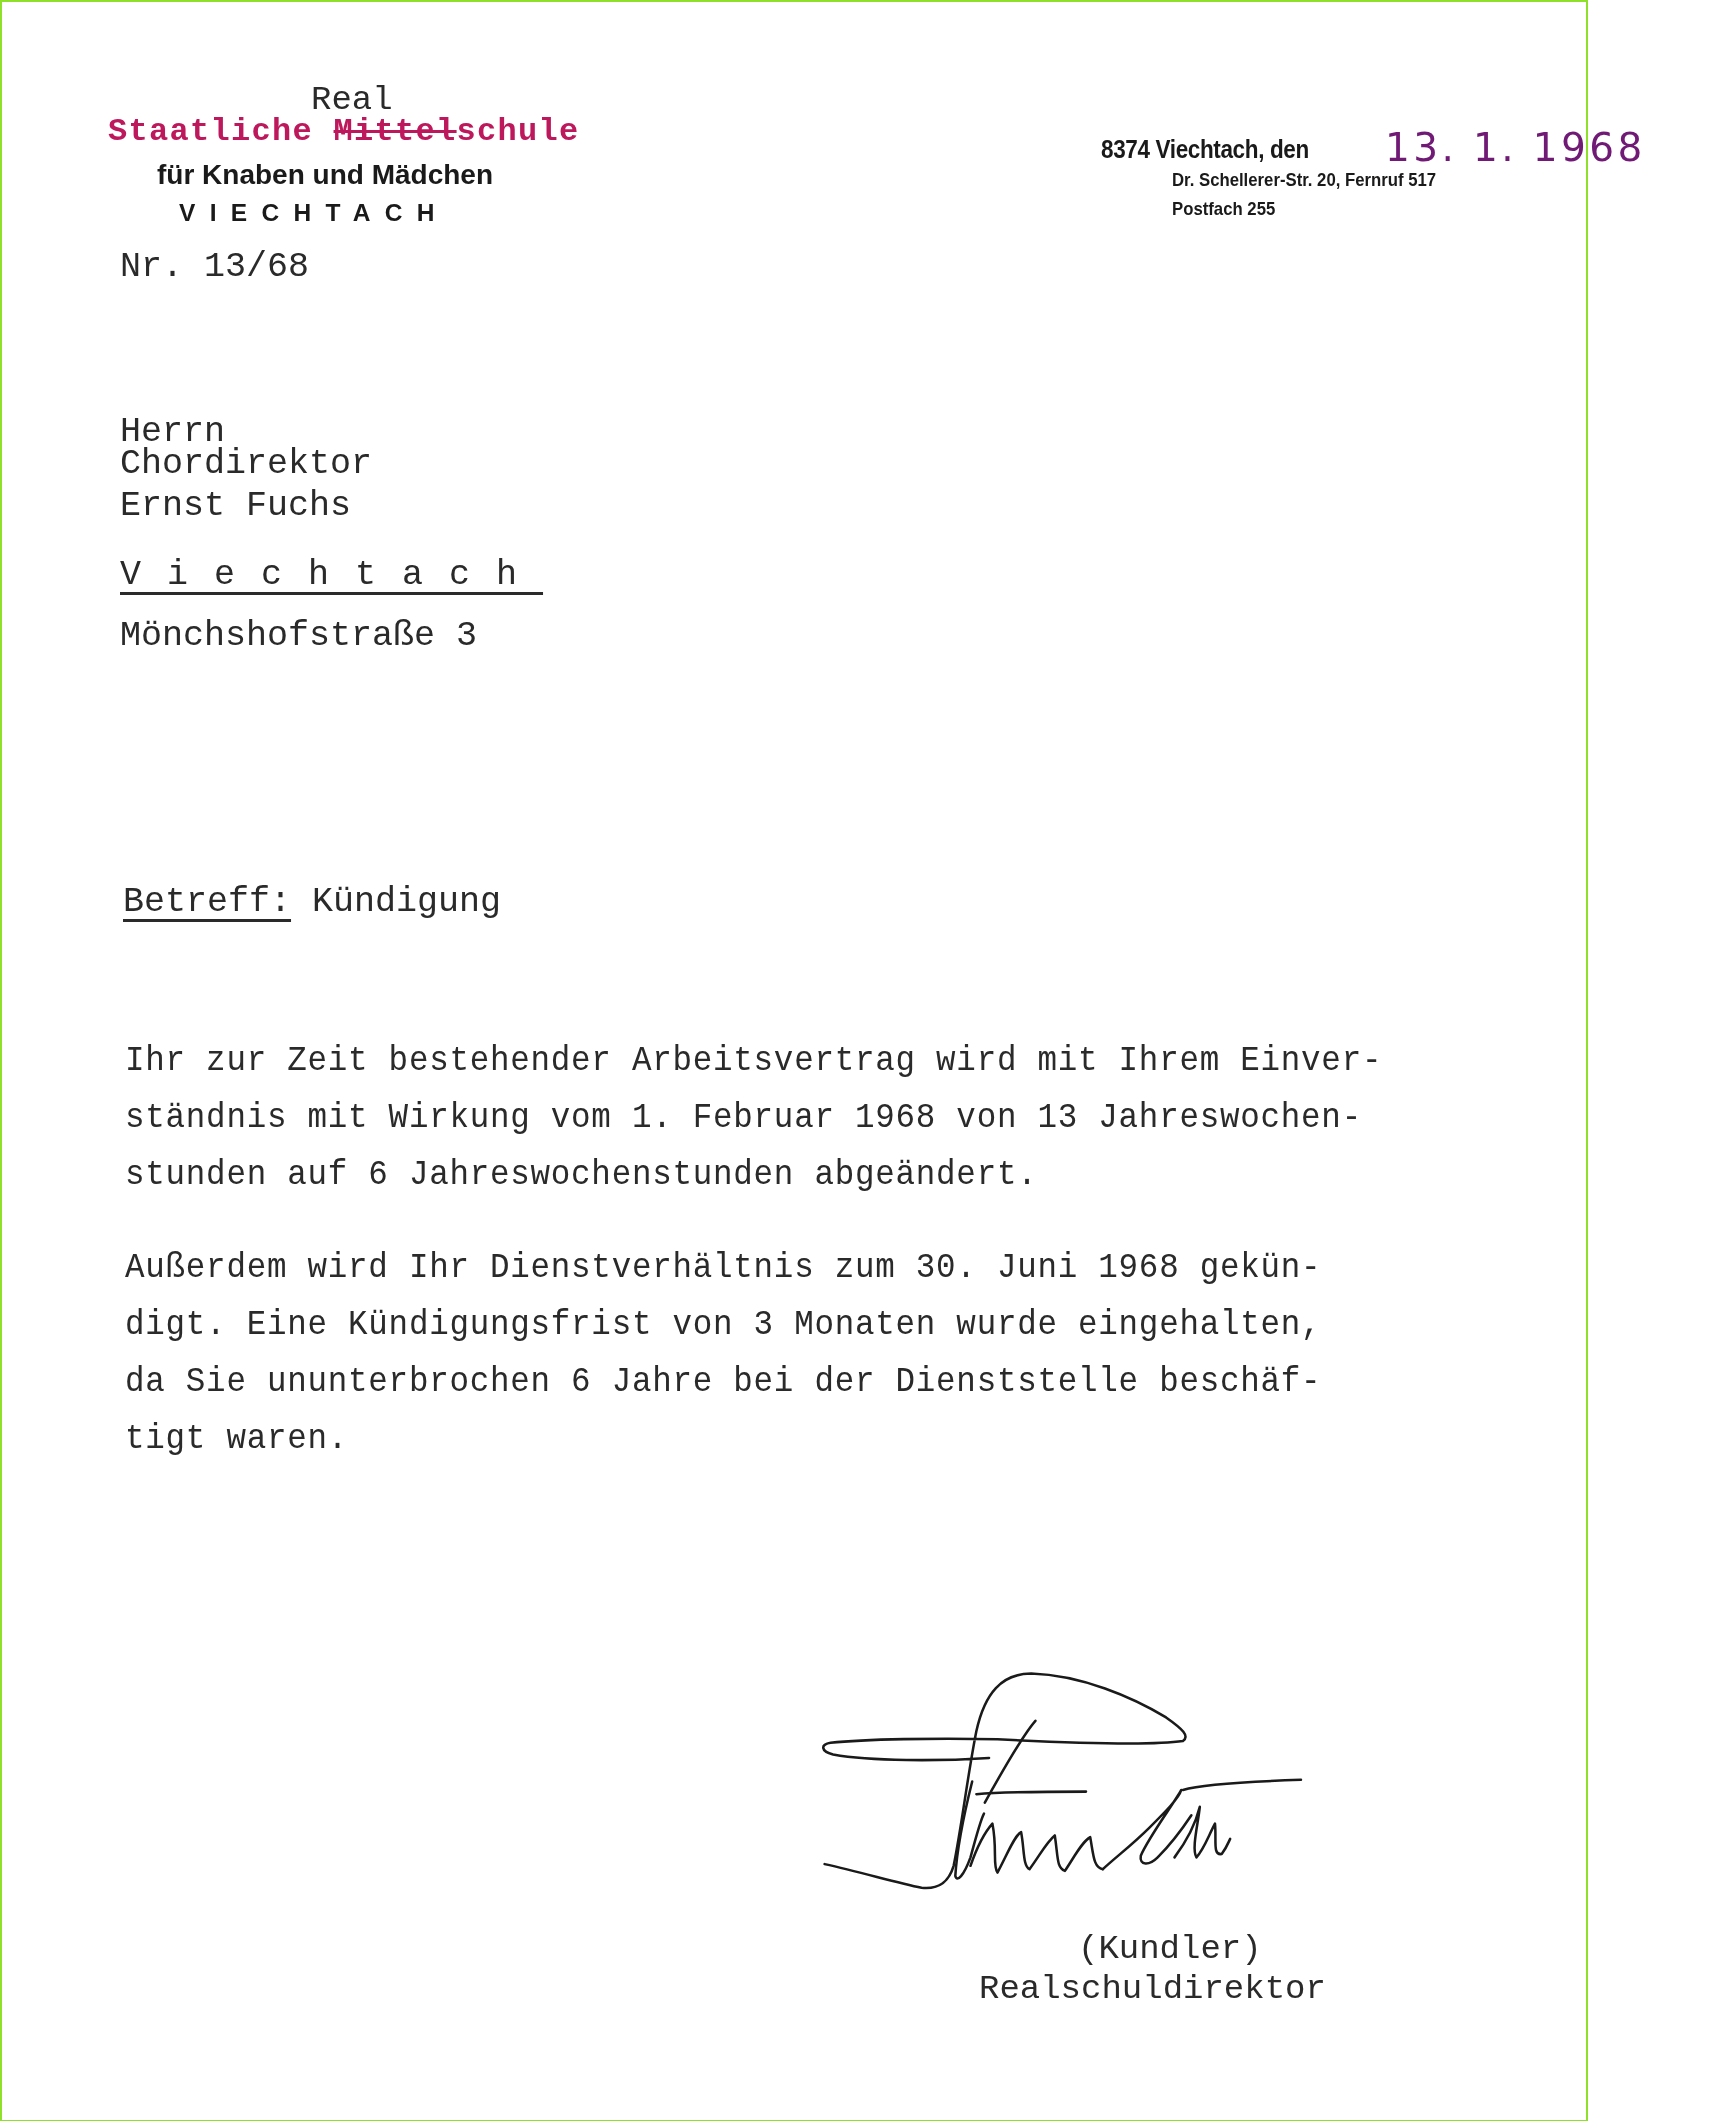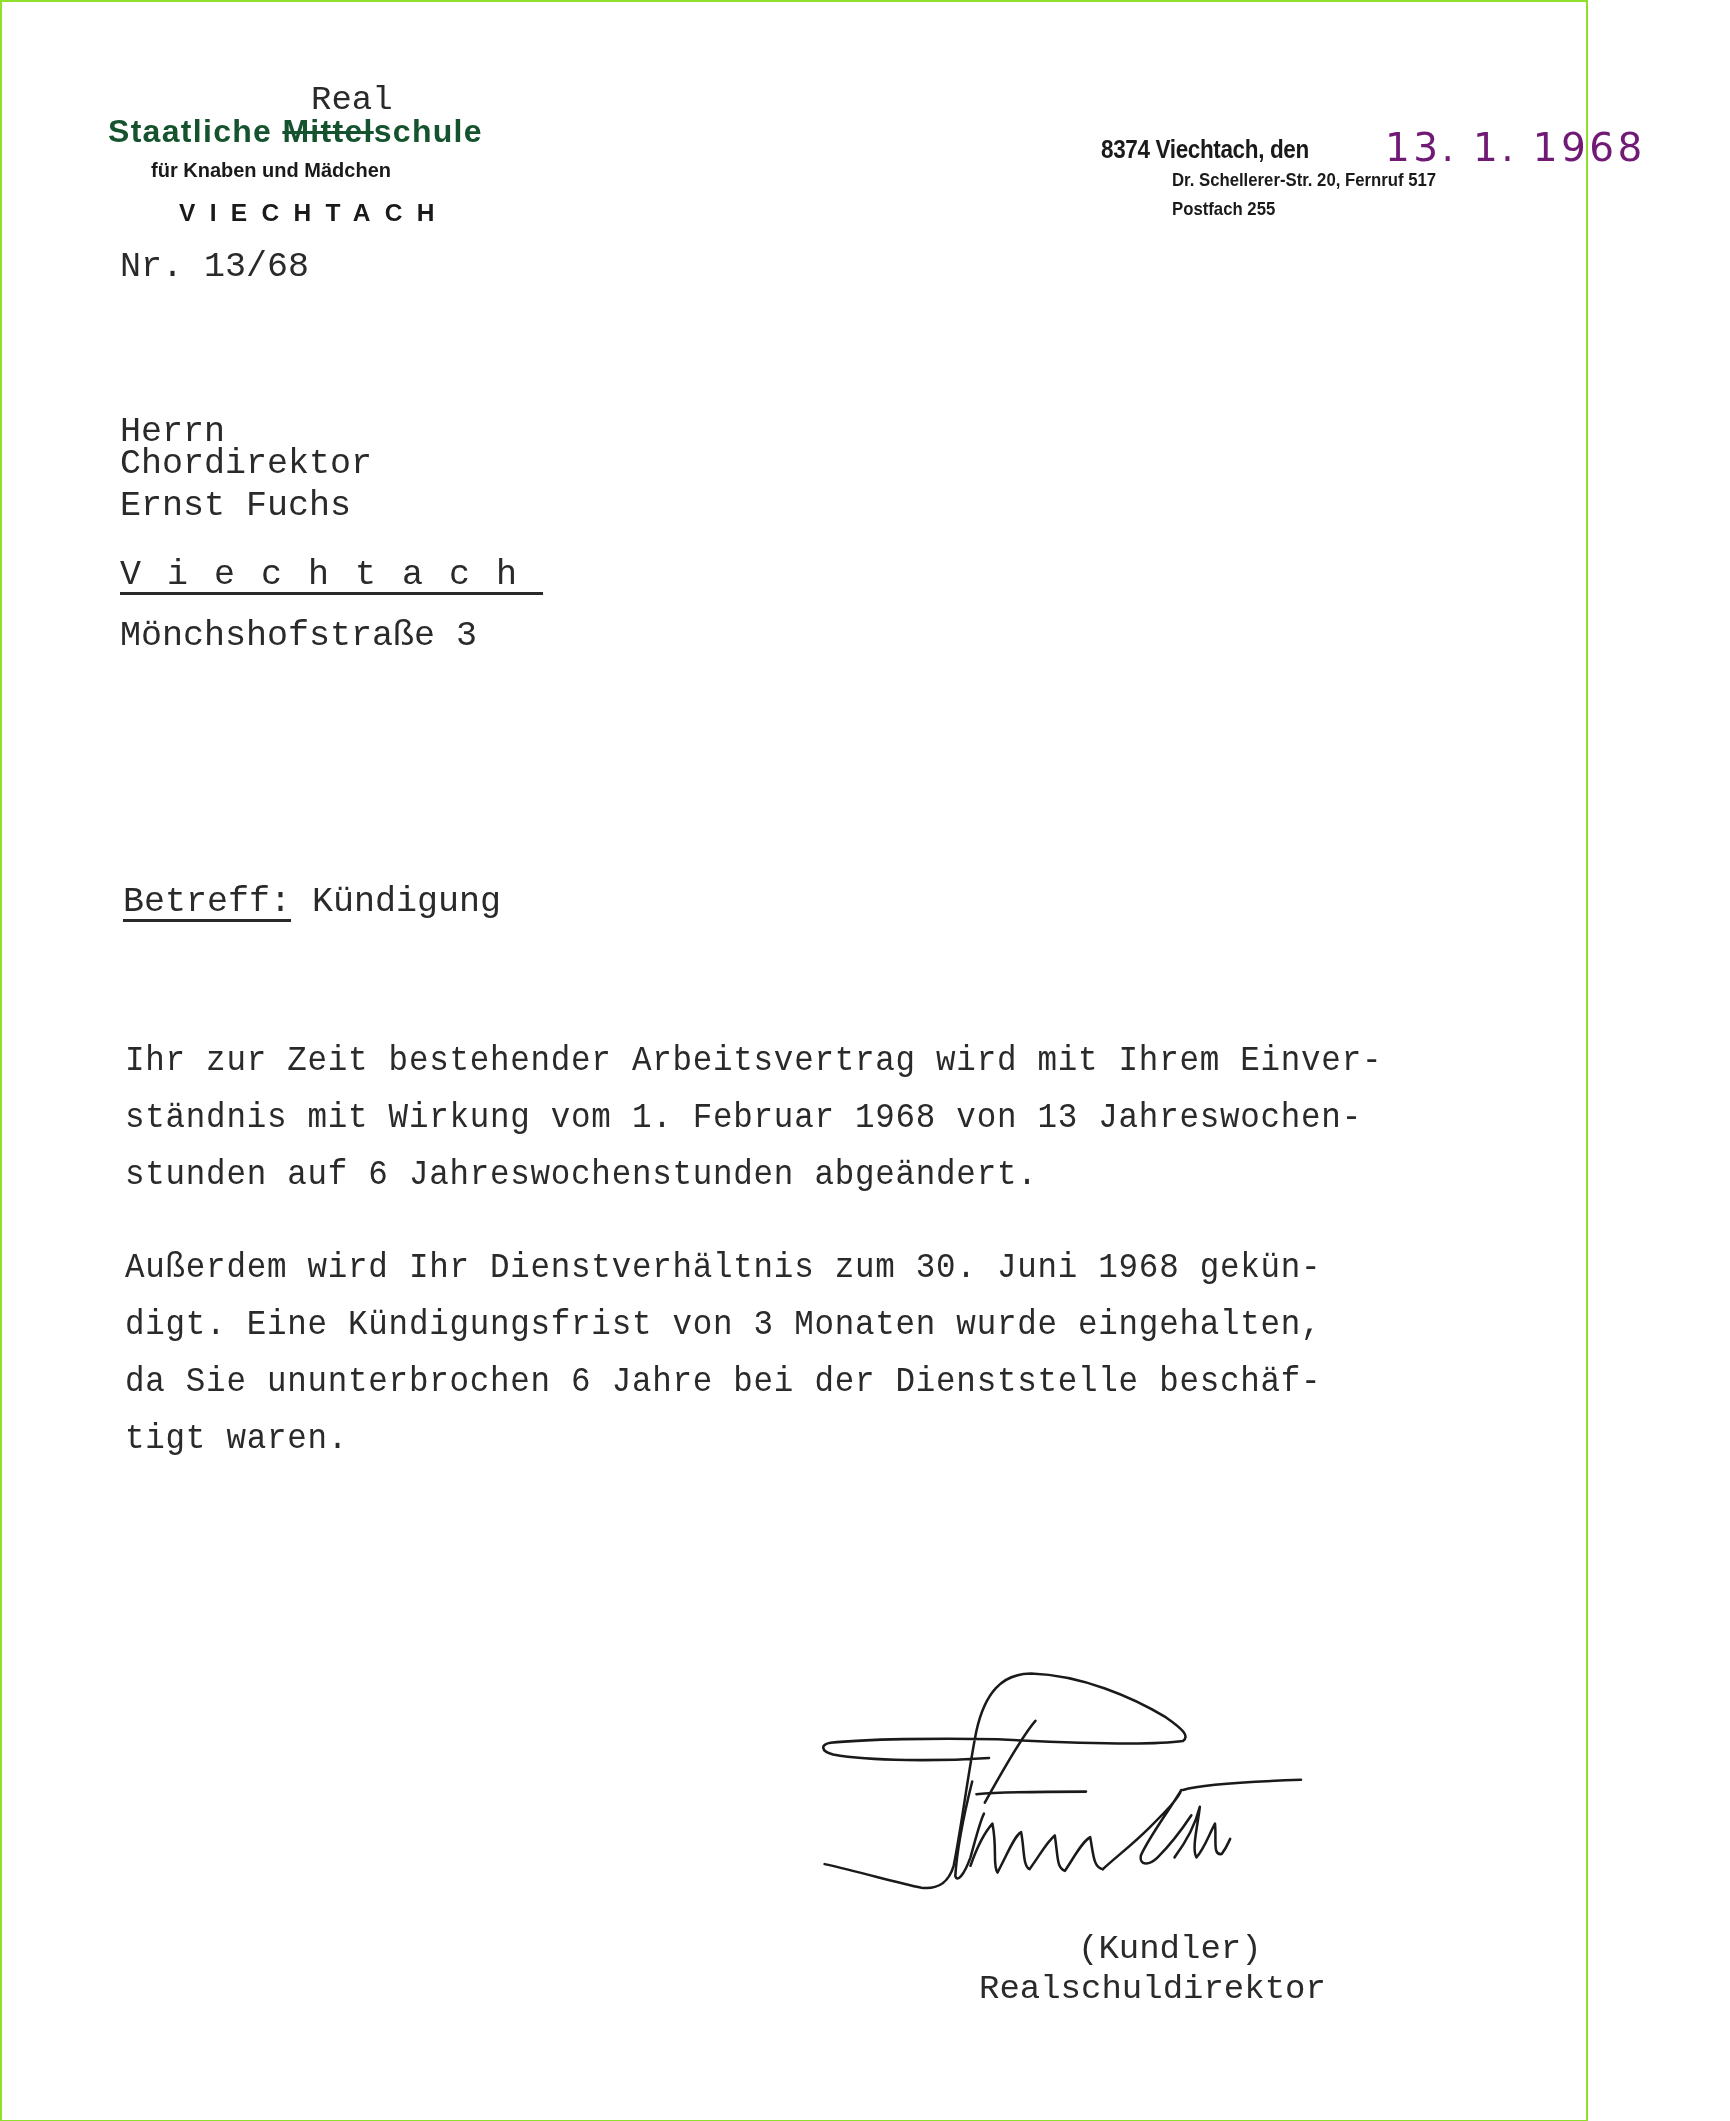"Staatliche Mittelschule" .serifhead { color: #14532d -> #be185d; font-family: Liberation Sans, sans-serif -> Liberation Mono, monospace }
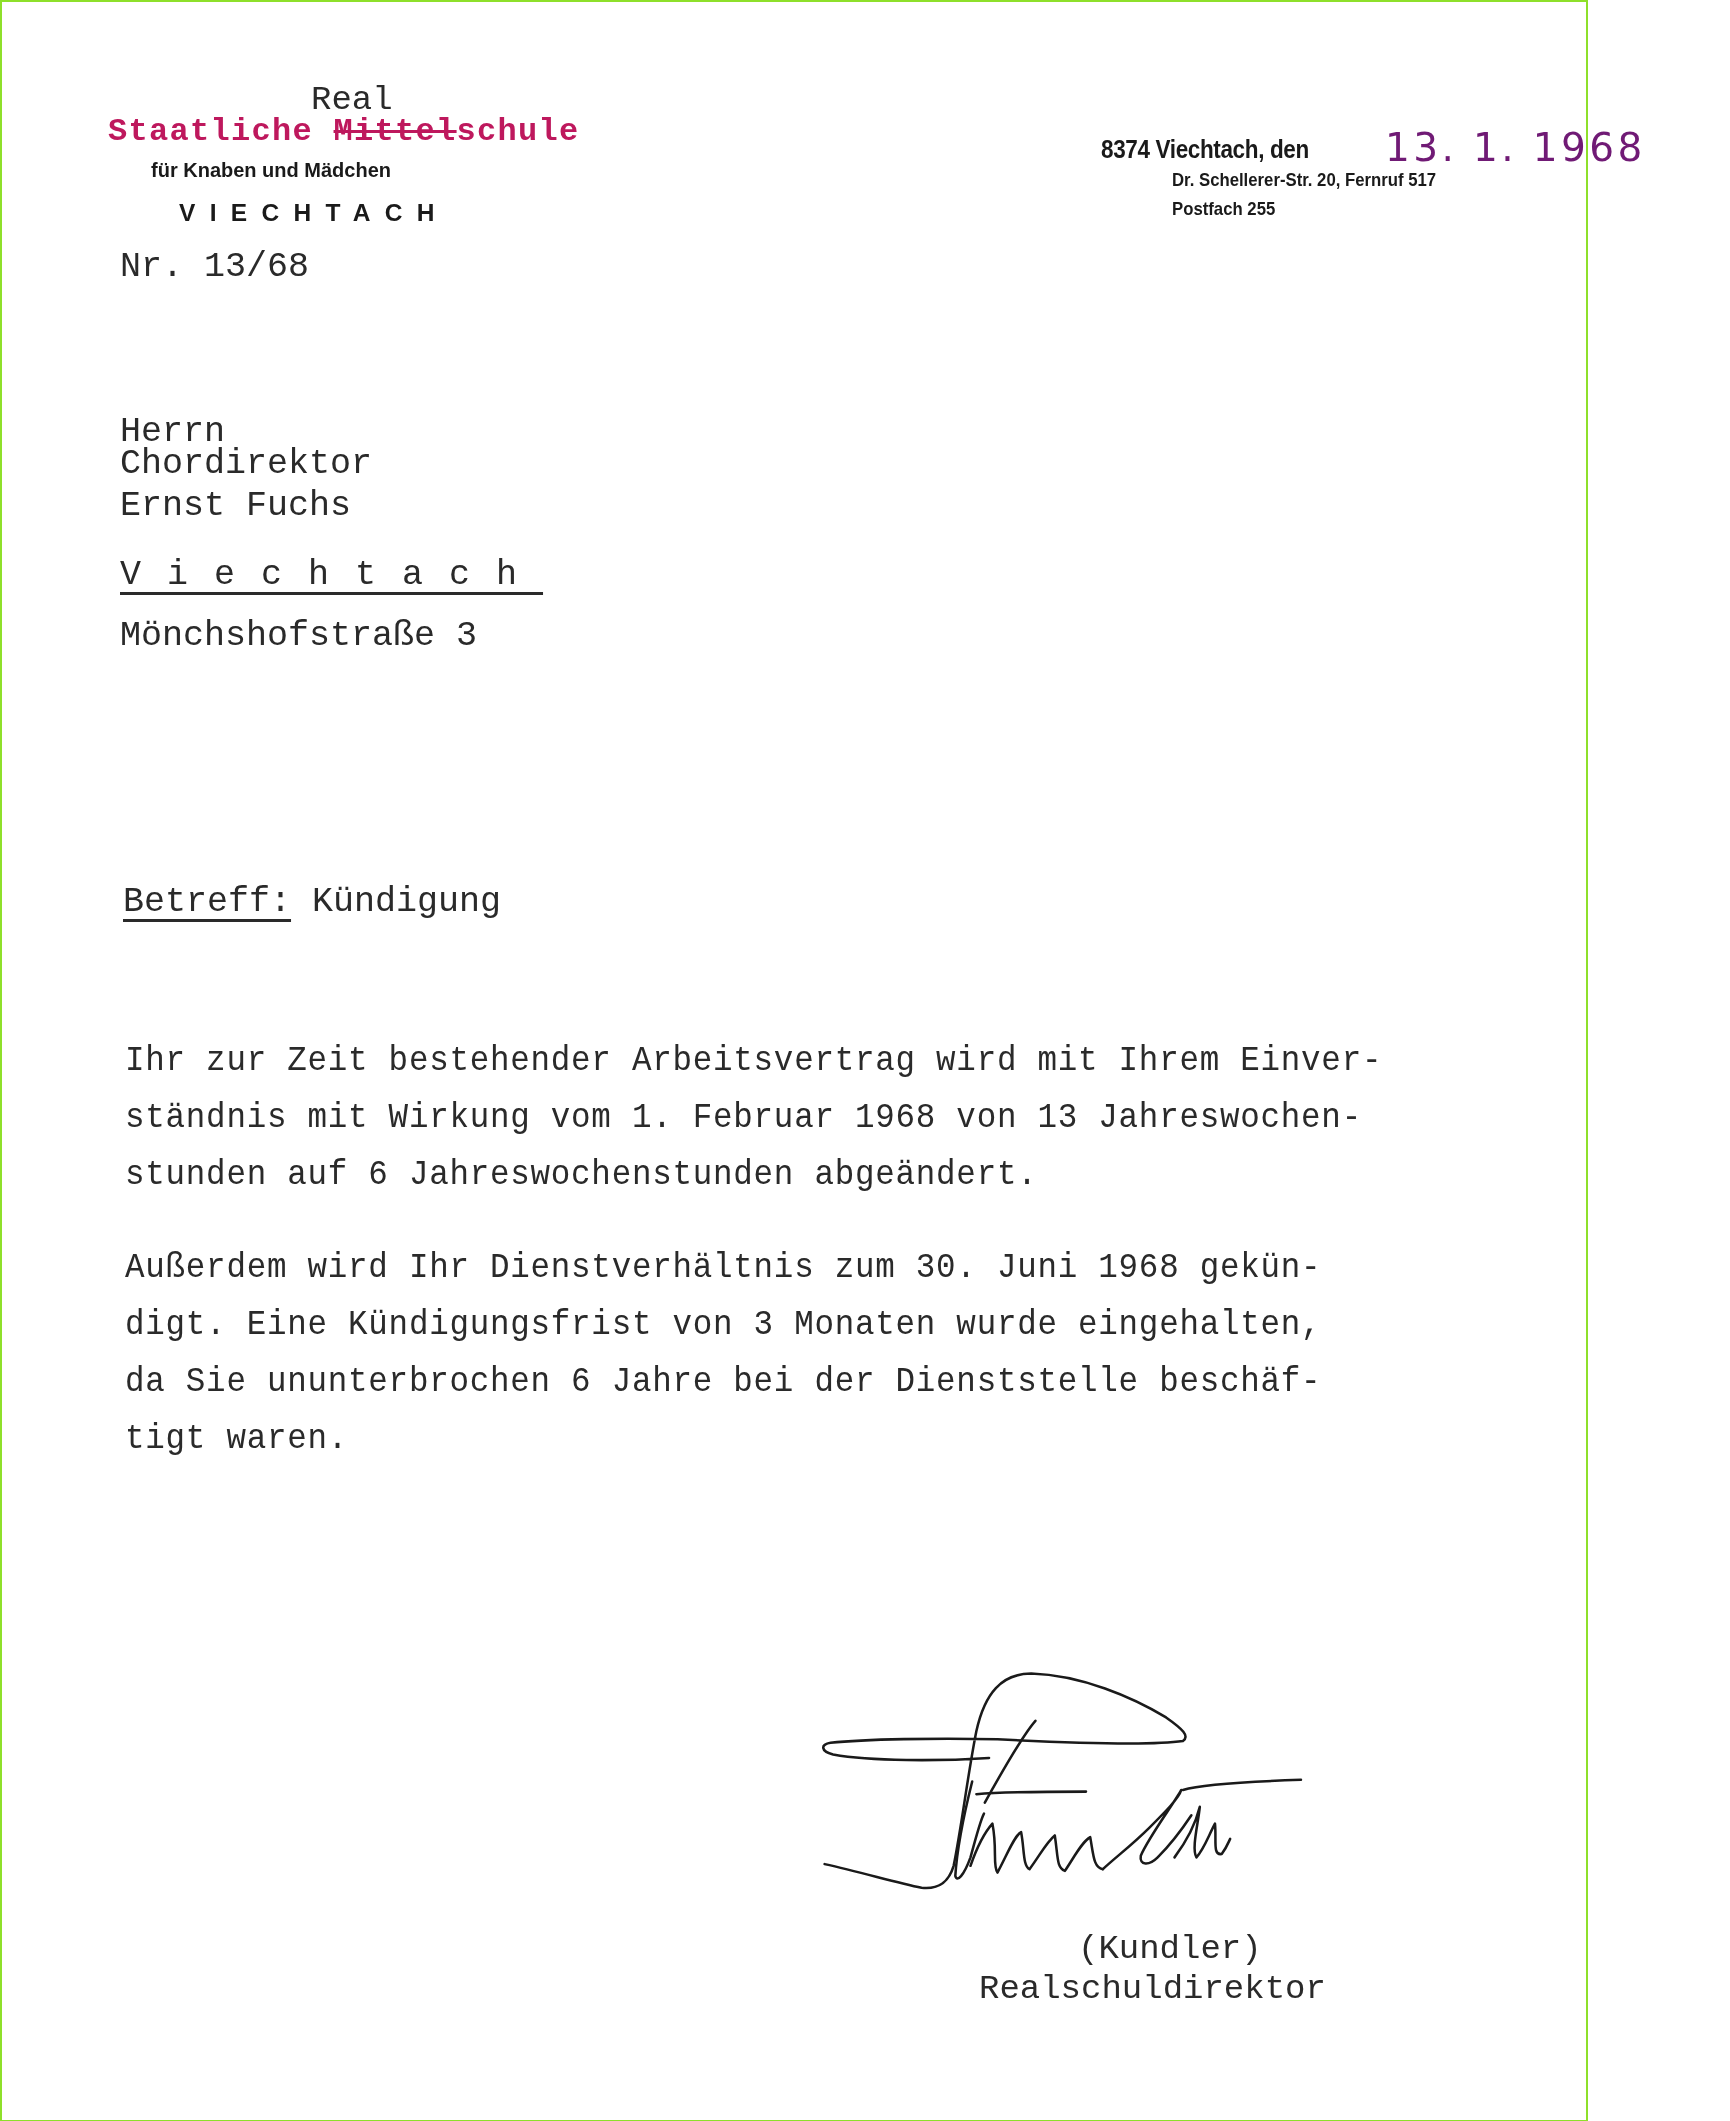"für Knaben und Mädchen" .lh-line2 { font-size: 20px -> 28px; left: 149px -> 155px }
